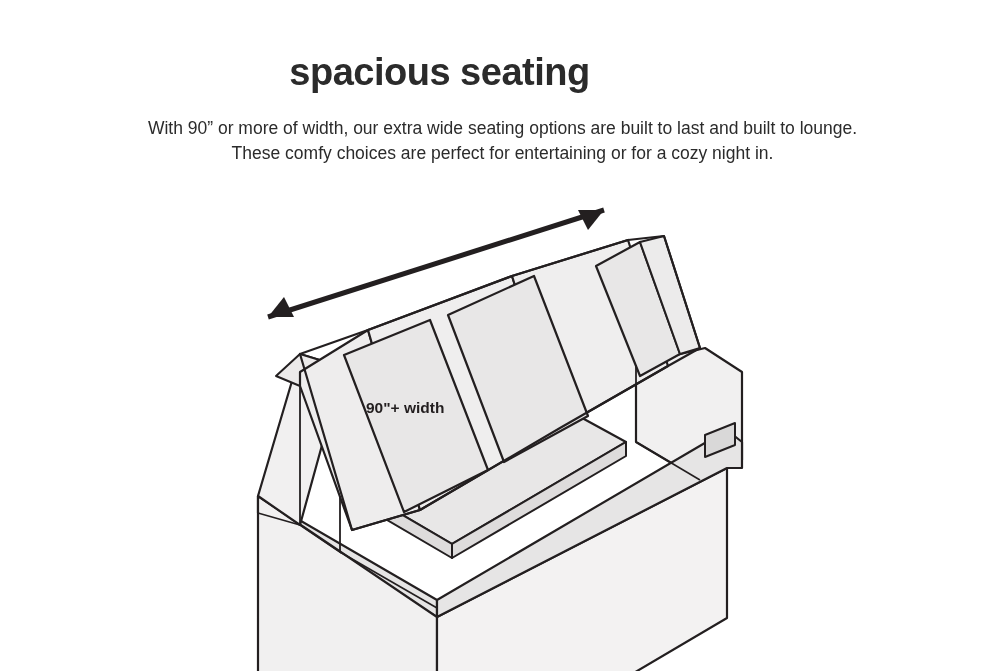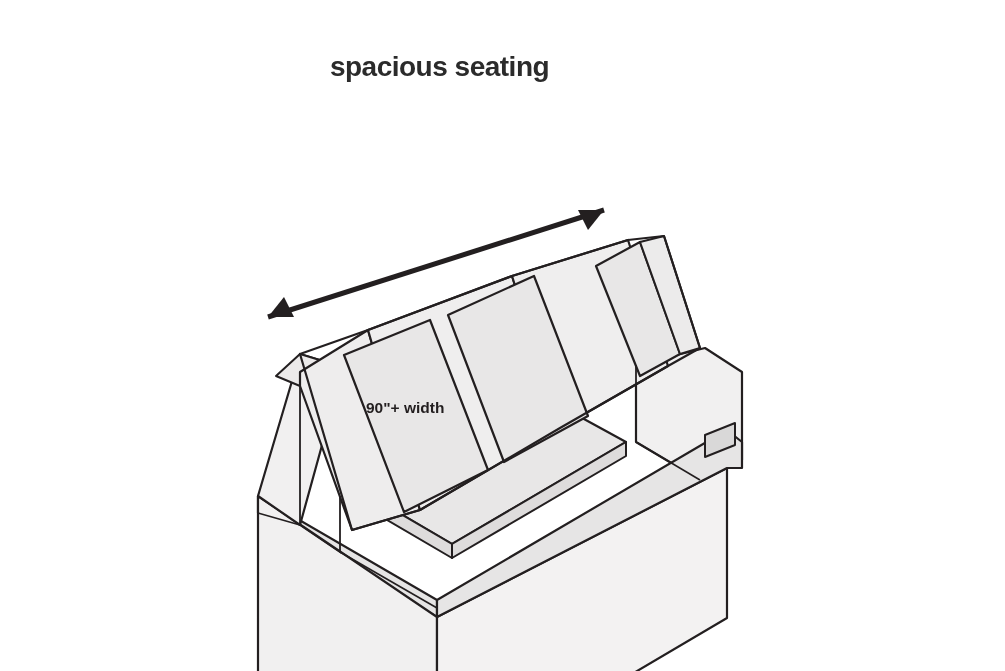"spacious seating" .headline { font-size: 28px -> 38px }
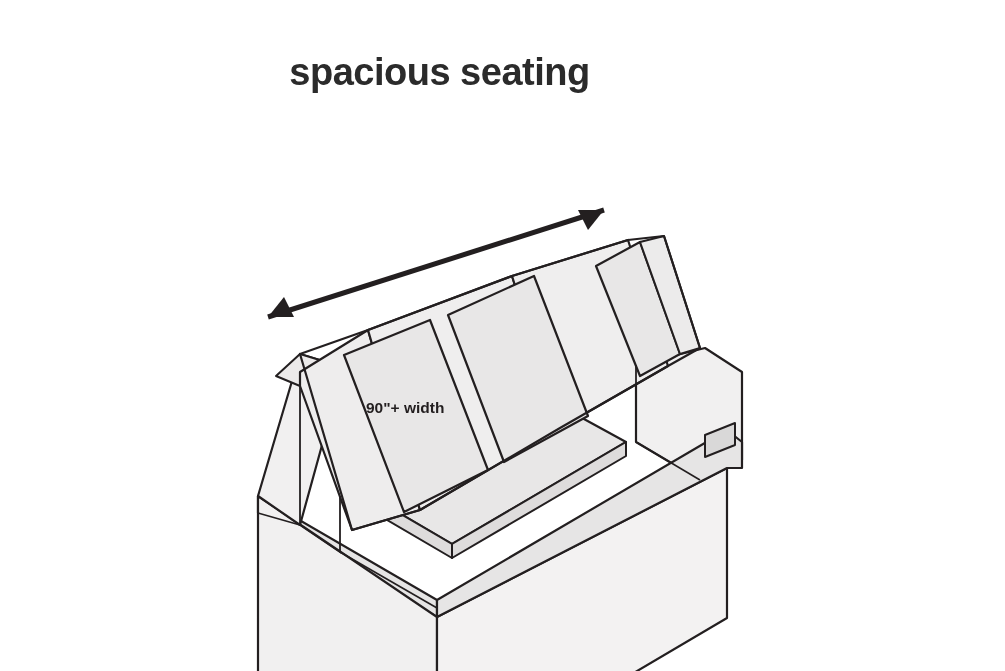"With 90” or more of" div.subcopy { html: none -> <div> <span>With 90” or more of width, our extra wide seating options are built to last and built to lounge.</span> <span>These comfy choices are perfect for entertaining or for a cozy night in.</span> </div> }
